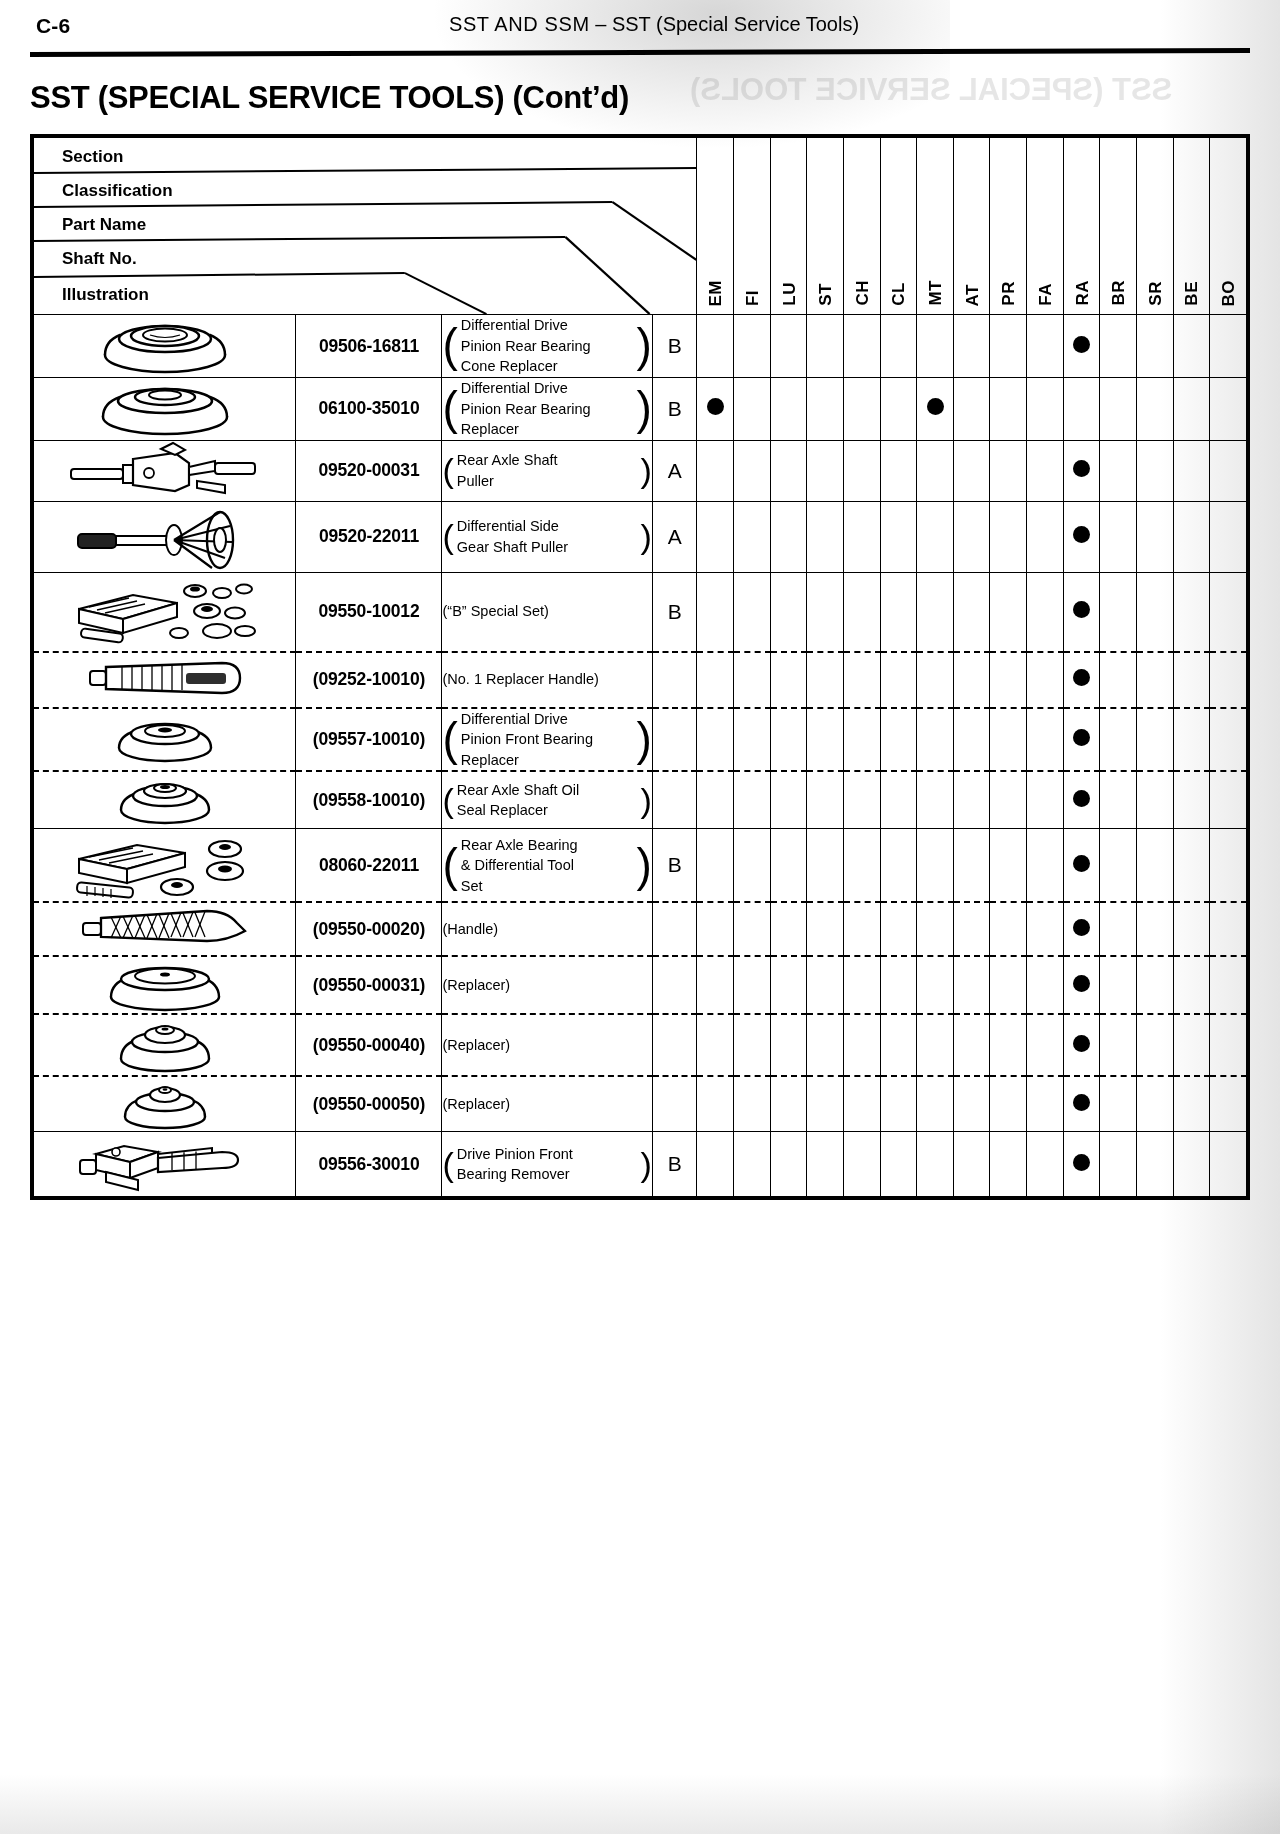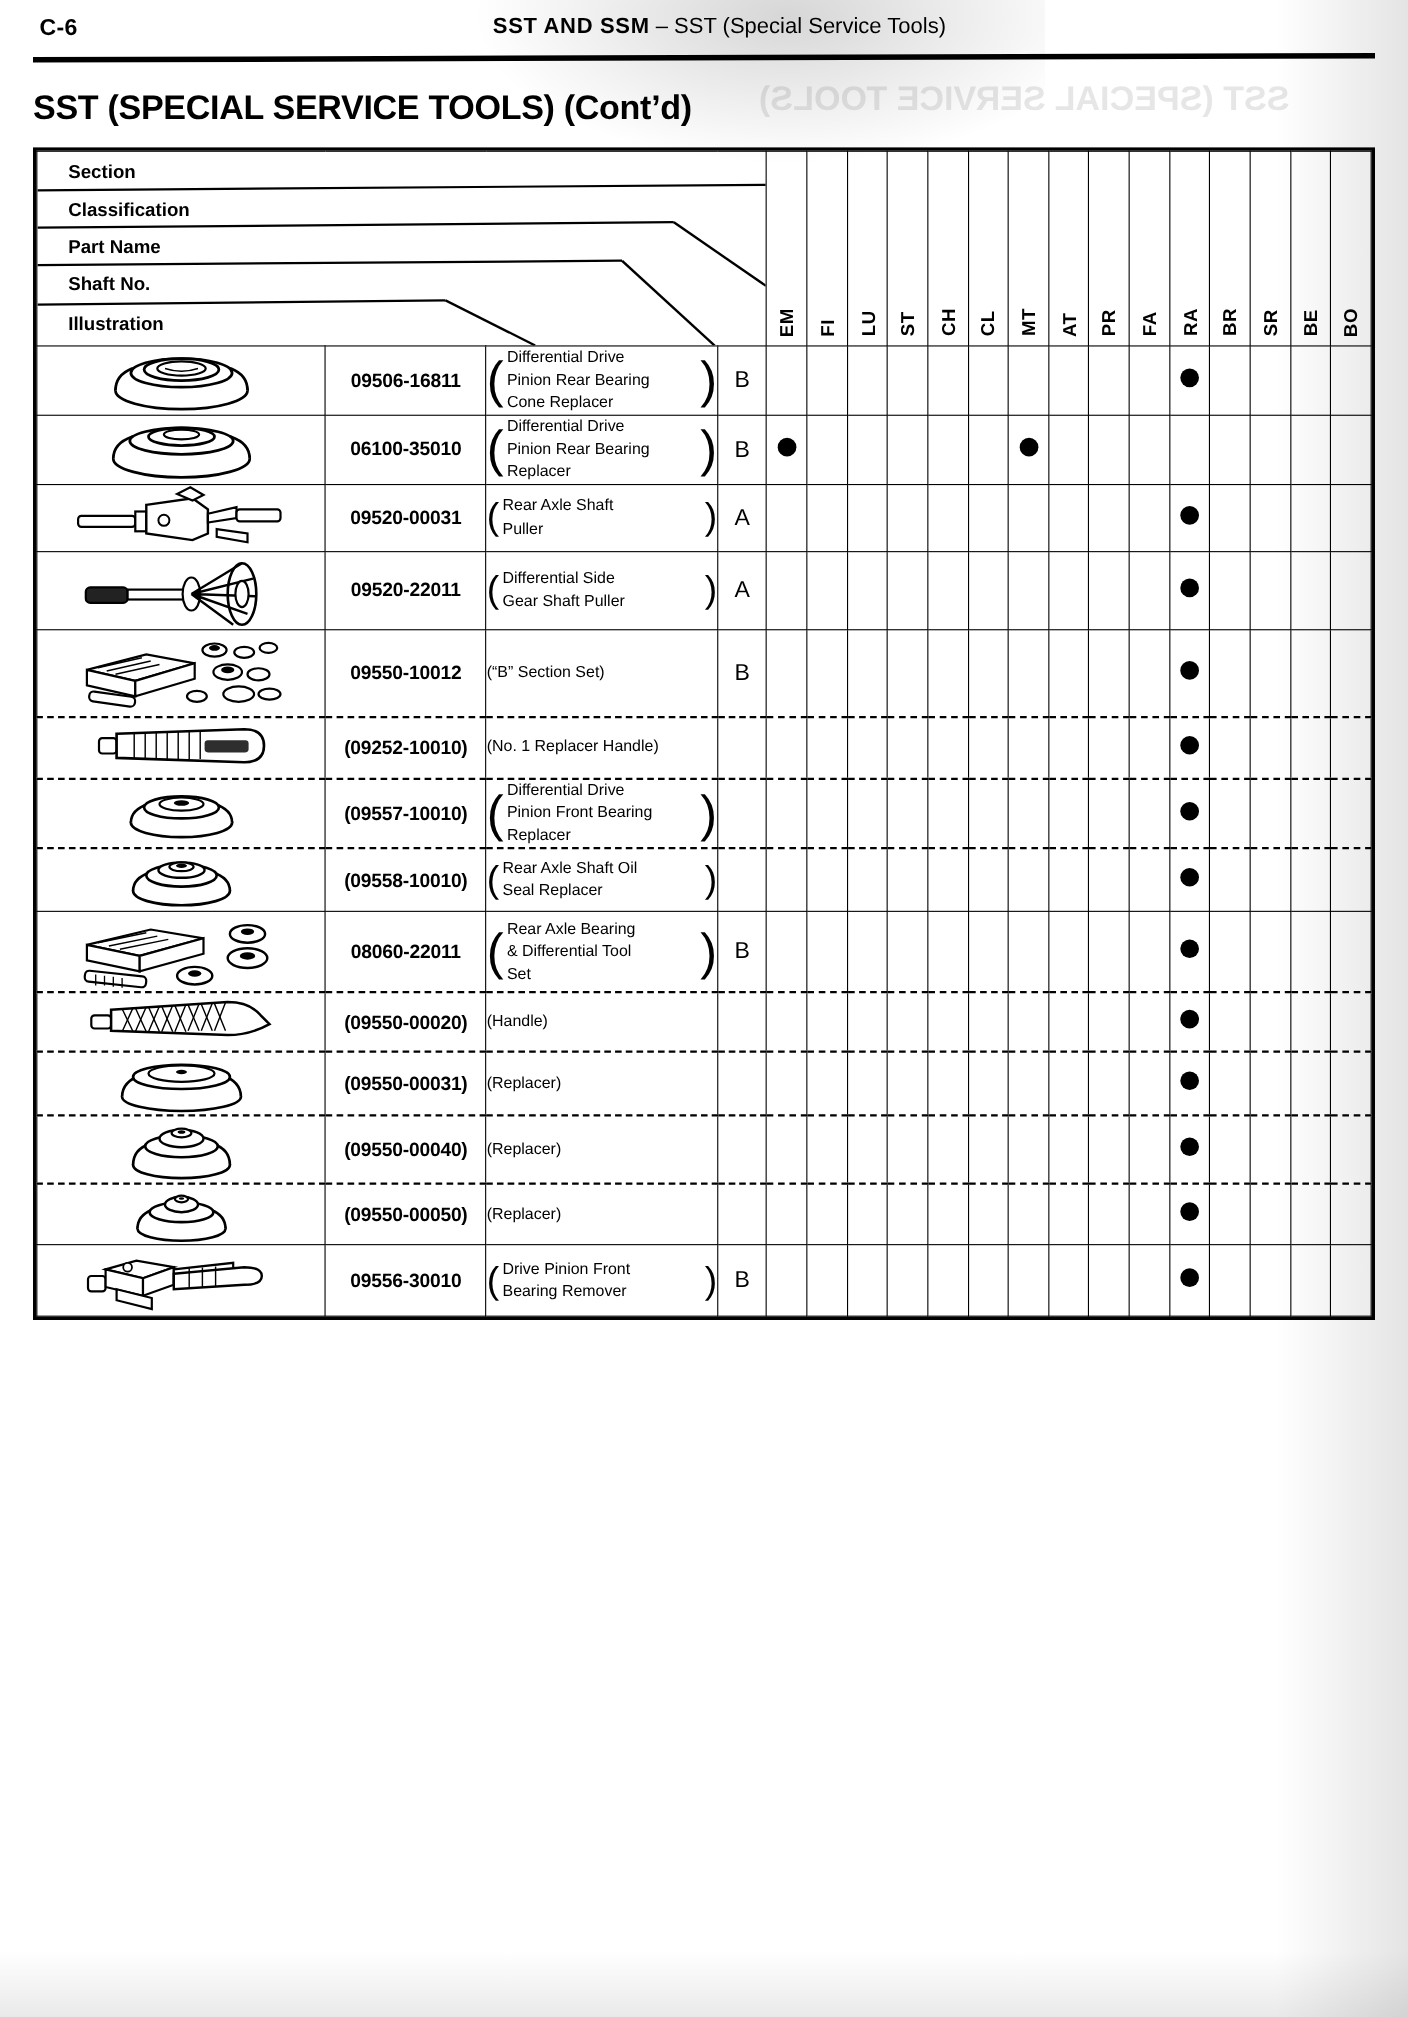"SST AND SSM" .running-head .bold-part { font-weight: bold -> normal }
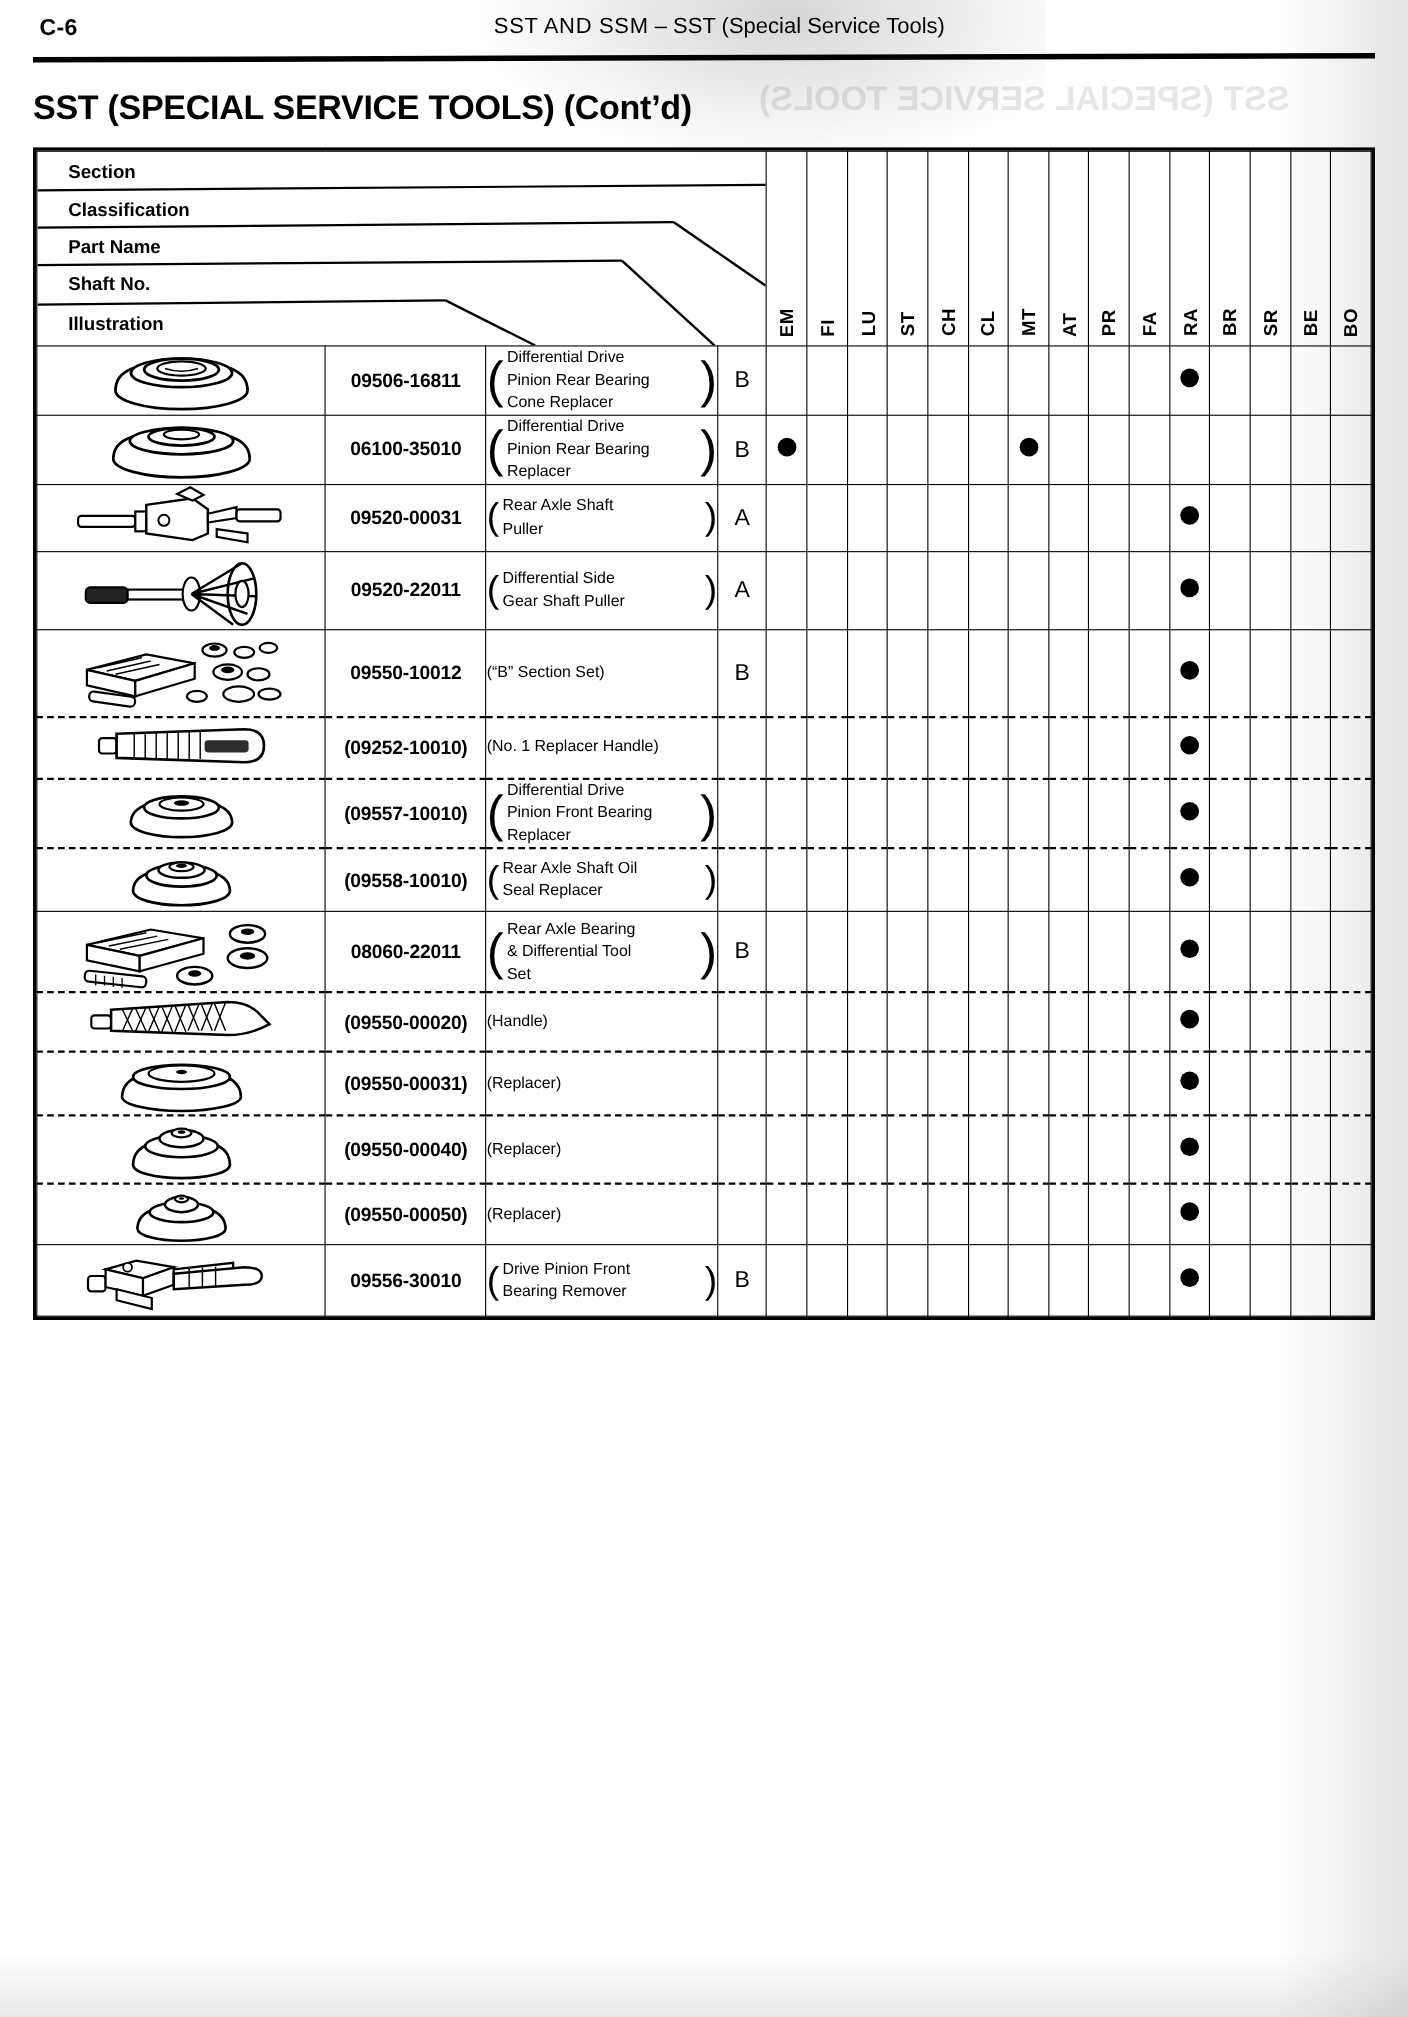"(“B” Section Set)" div { text: Section -> Special }
